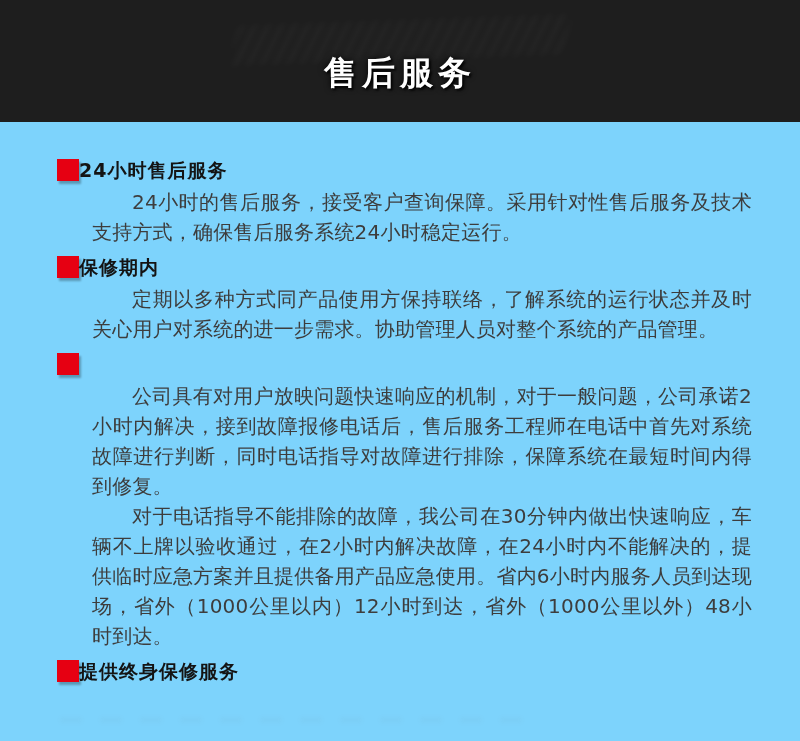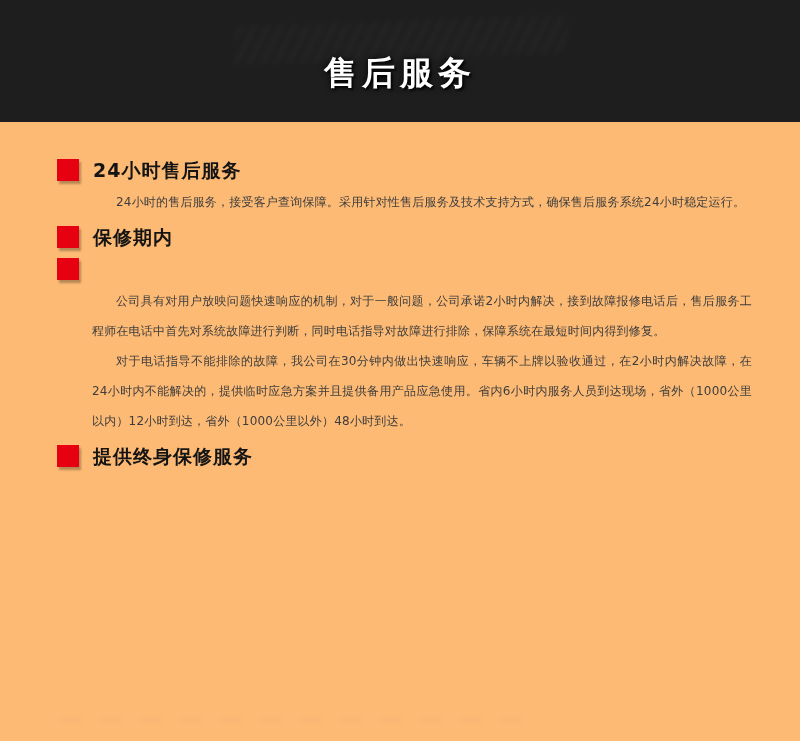"售后服务" .page { background: #fdba74 -> #7dd3fc }
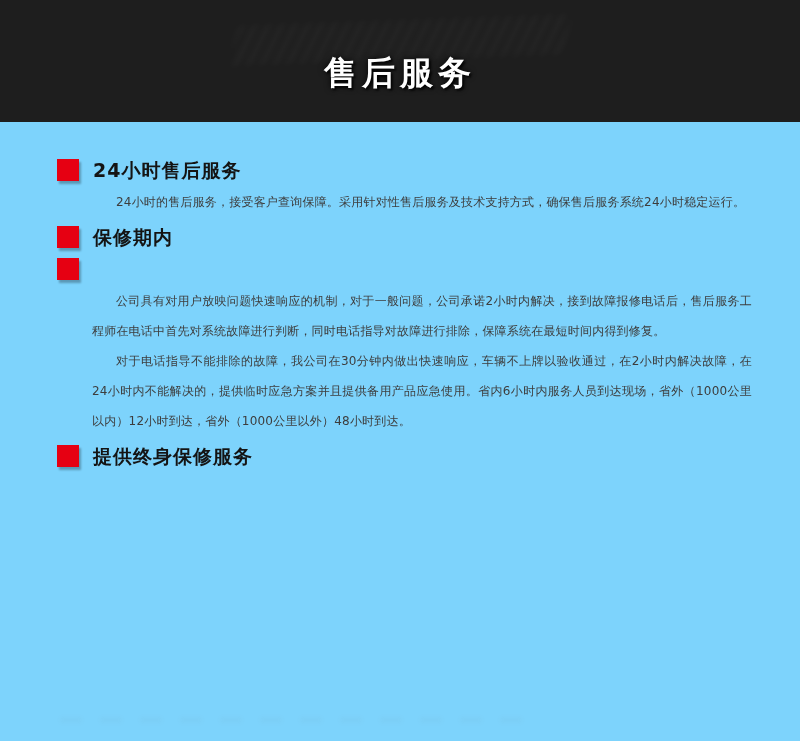"24小时售后服务" .sec-head { gap: 14px -> none }
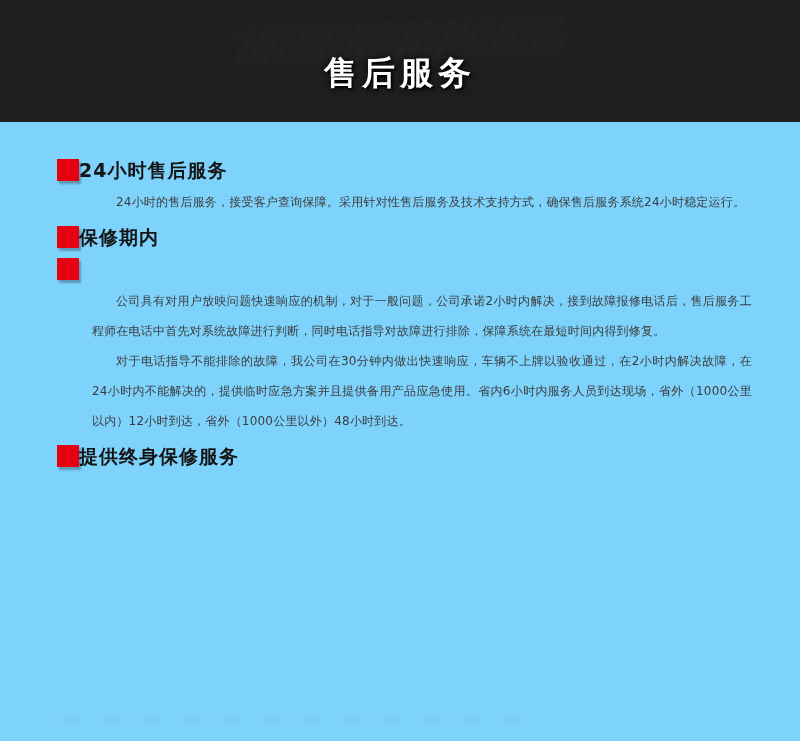"24小时的售后服务，接受客户查询保障。采用针对性售后服务及技术支持方式，确保售后" .section p { font-size: 12px -> 20px }
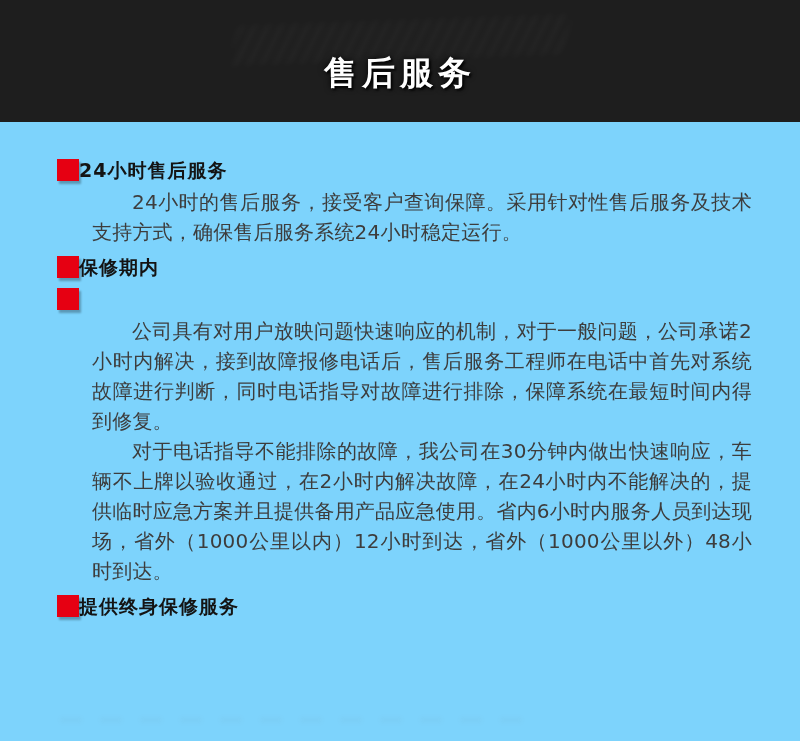"定期以多种方式同产品使用方保持联络，了解系统的运行状态并及时关心用户对系统的进一" p { html: none -> <p>定期以多种方式同产品使用方保持联络，了解系统的运行状态并及时关心用户对系统的进一步需求。协助管理人员对整个系统的产品管理。</p> }
